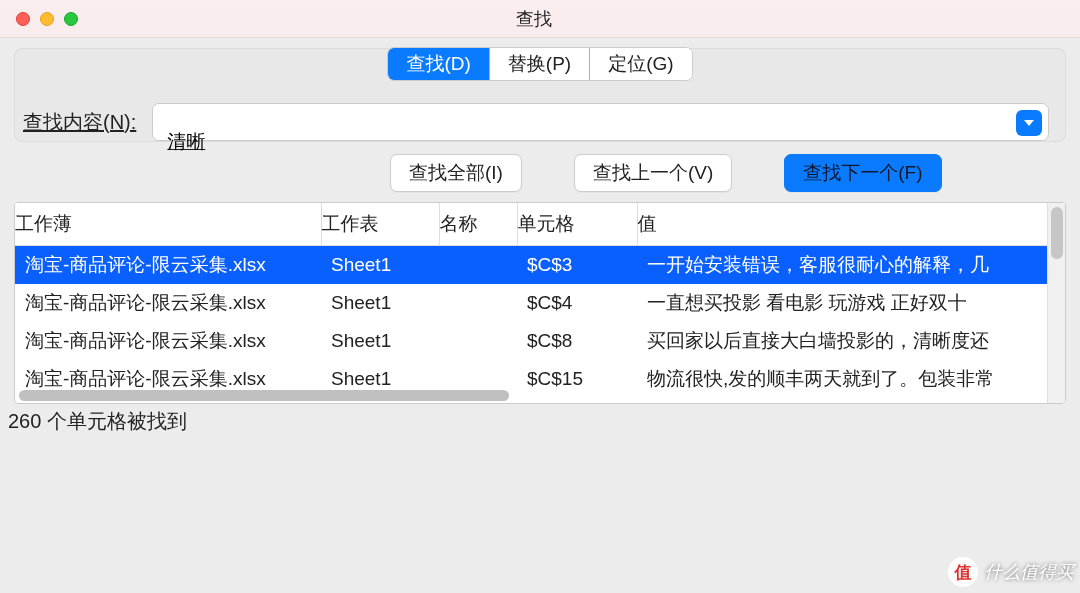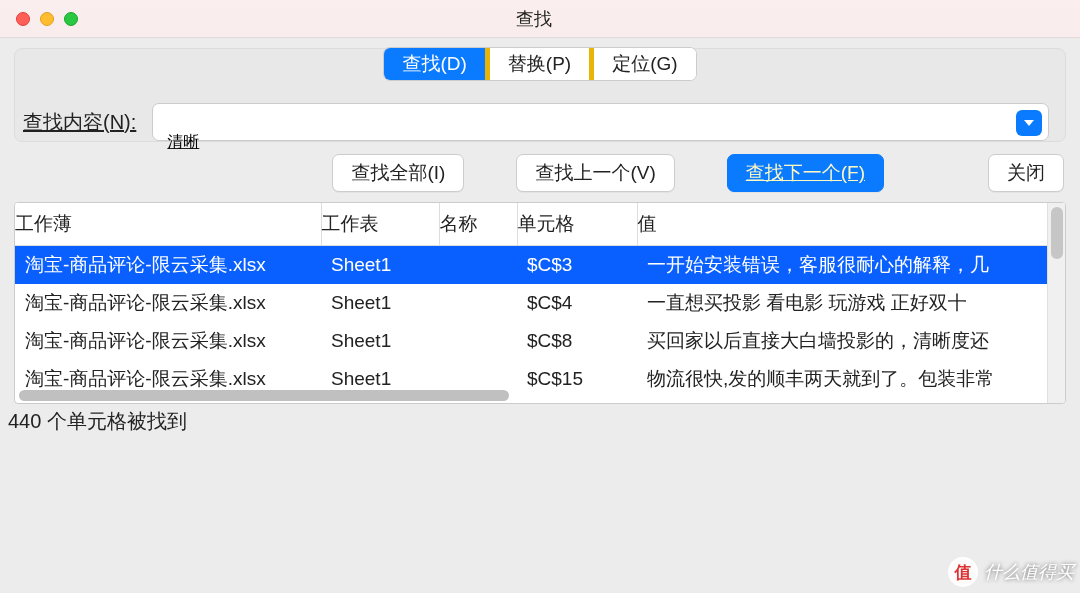"查找(D)" .tab { border-right: 5px solid #eab308 -> 1px solid #eab308 }
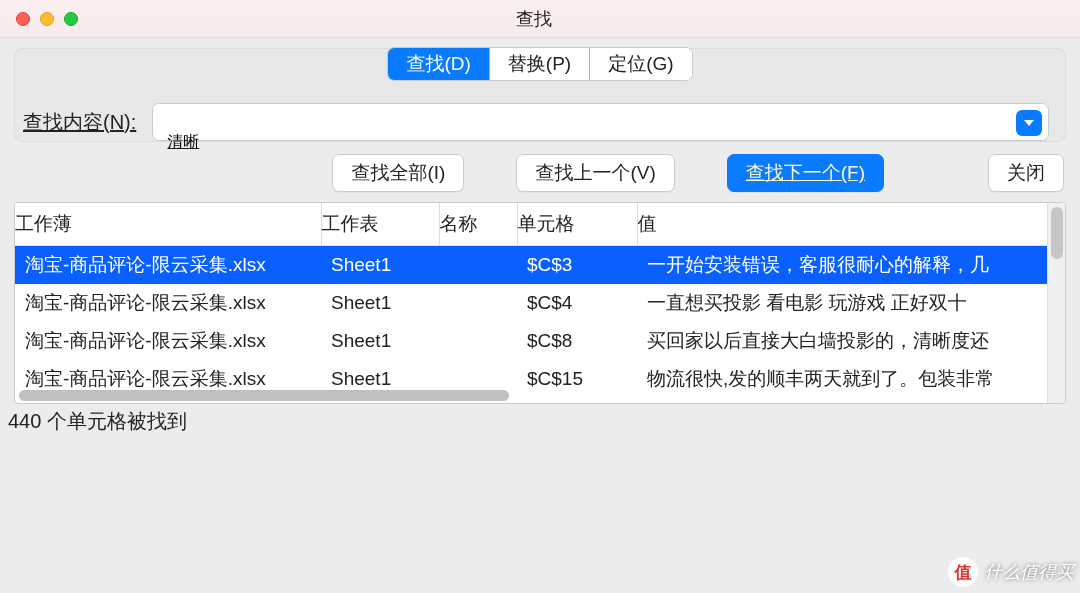"清晰" .search-wrap input { font-size: 16px -> 19px }
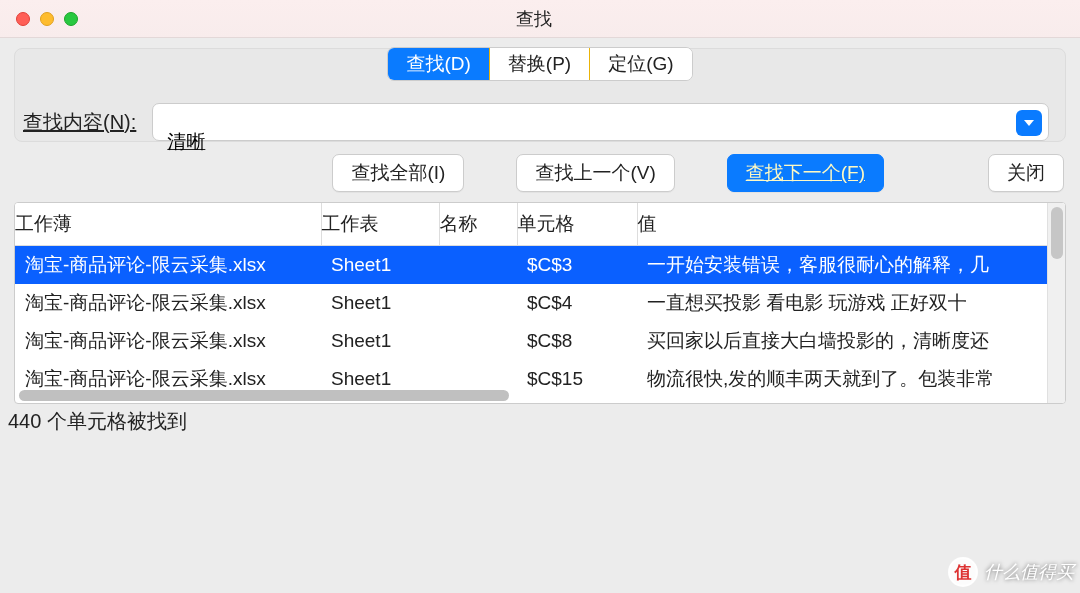"查找下一个(F)" .btn.primary { color: #fef9c3 -> #0f172a; text-decoration: underline -> none }
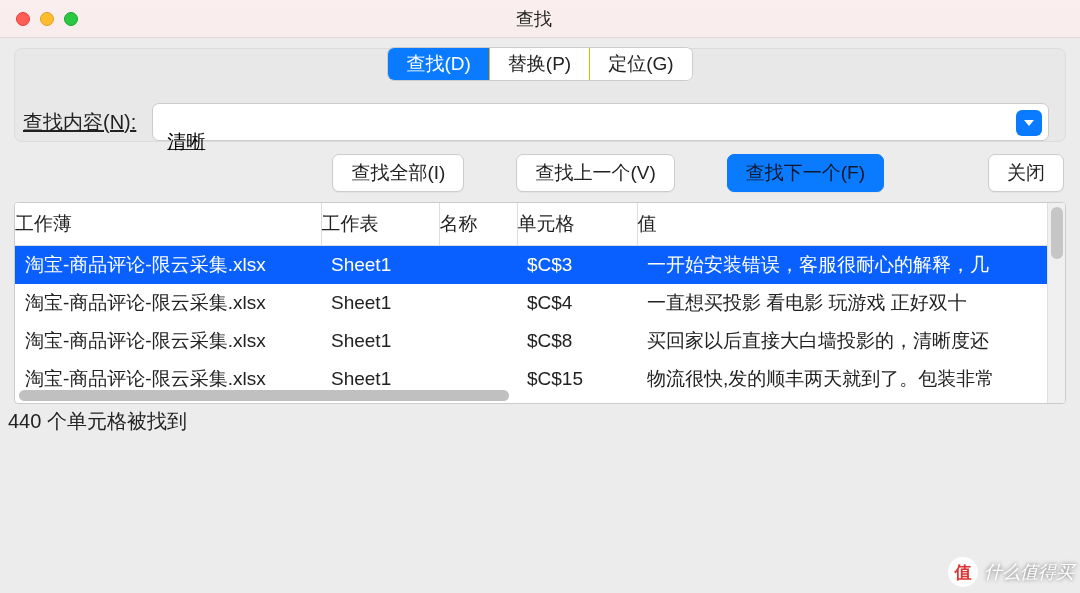"关闭" div.btn { html: <div>关闭</div> -> none }
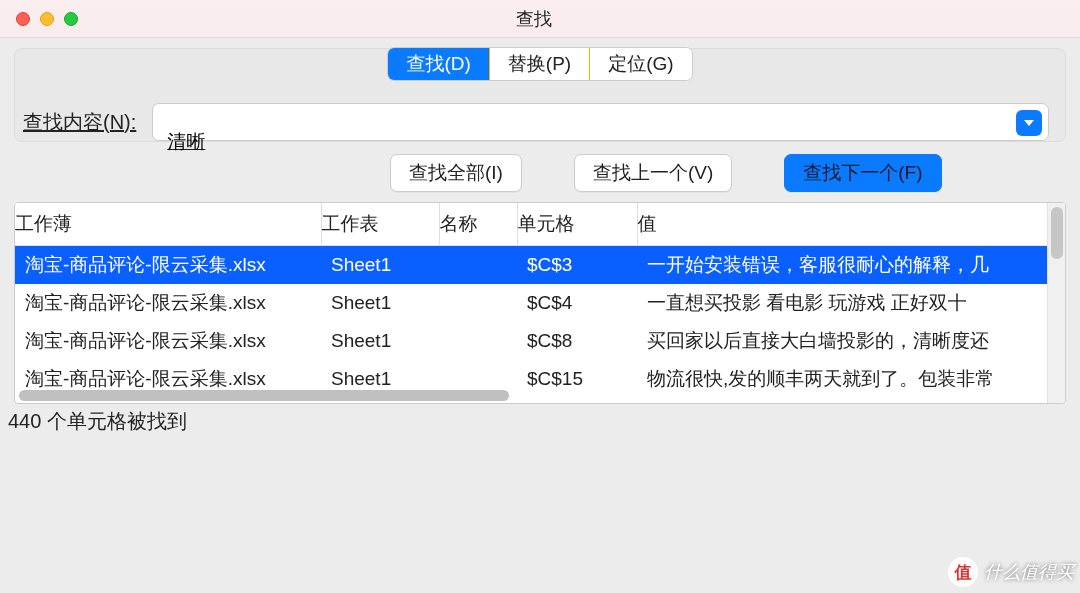"440 个单元格被找到" div.status { text: 440 -> 260 }
